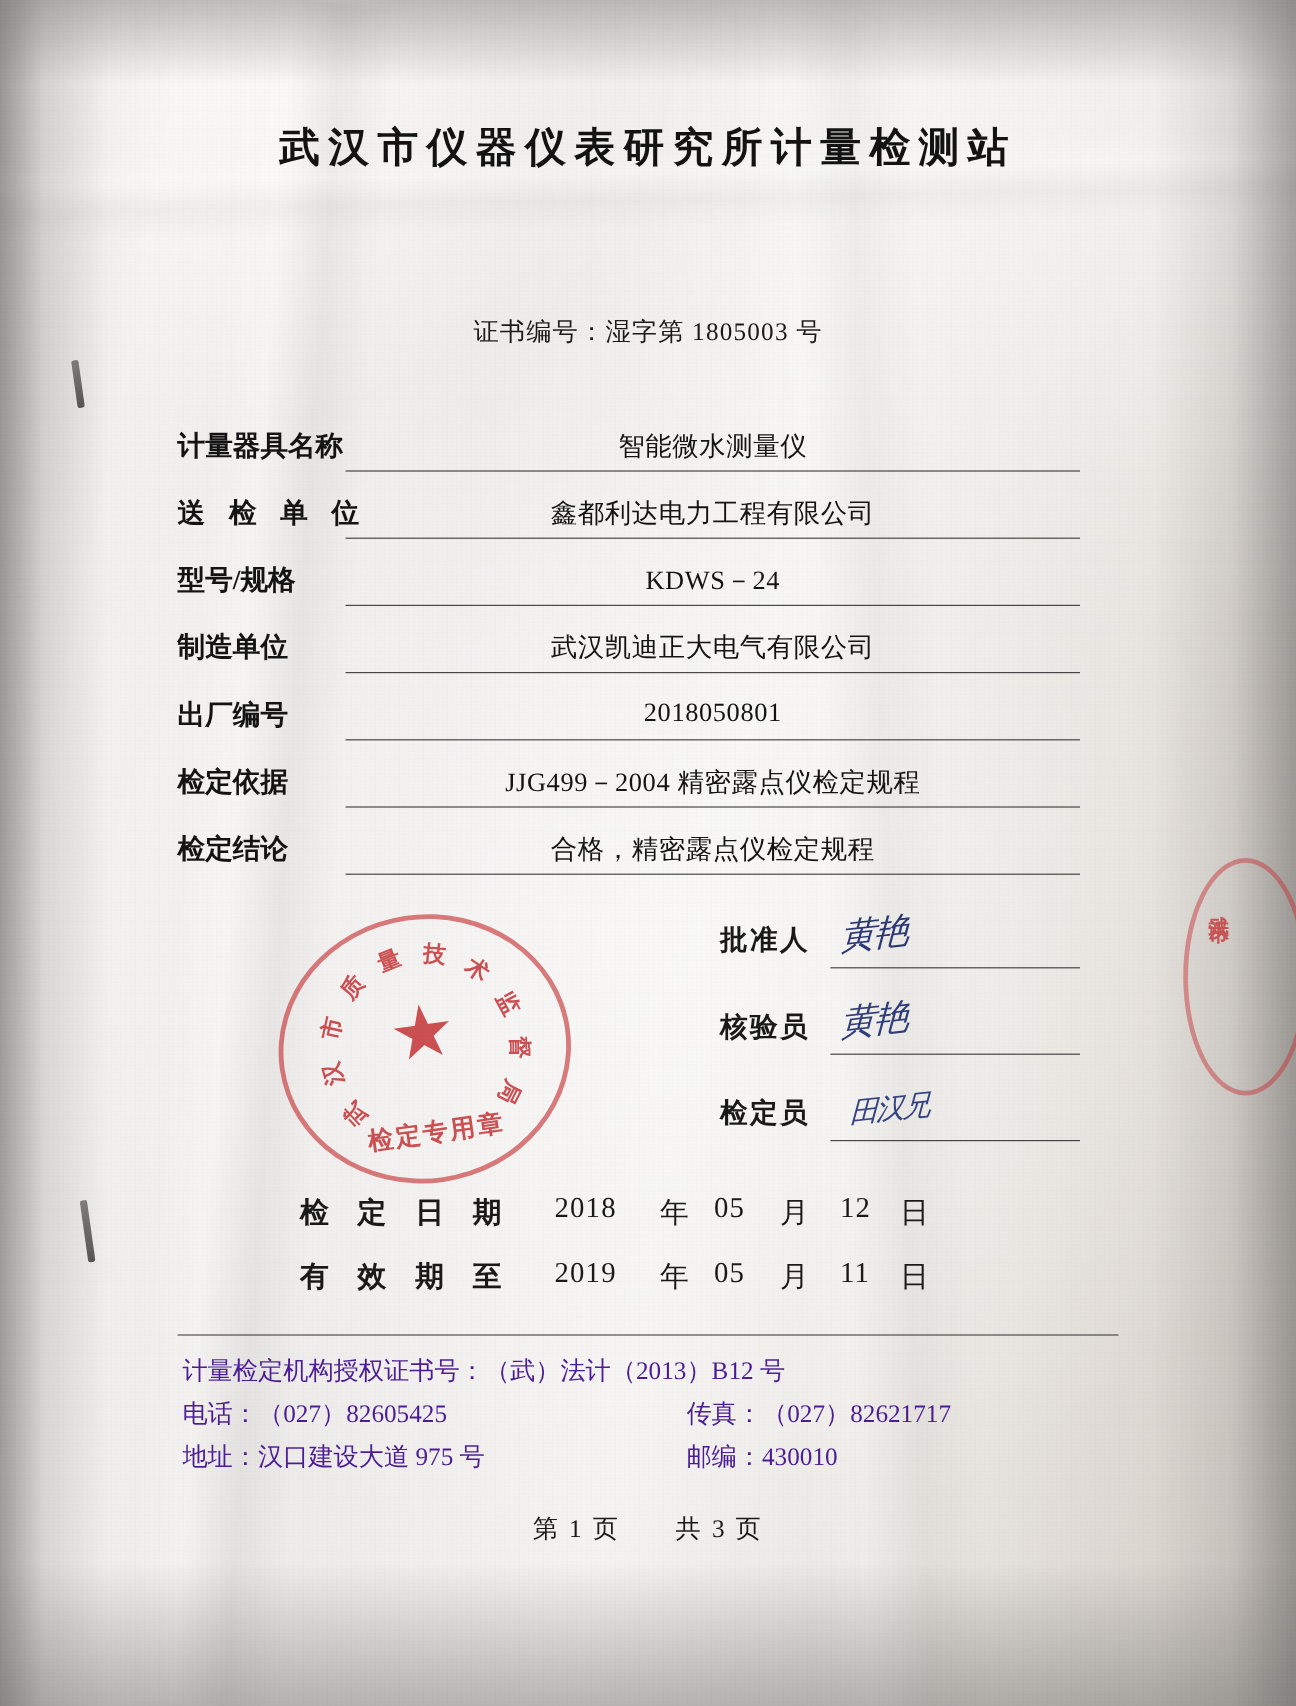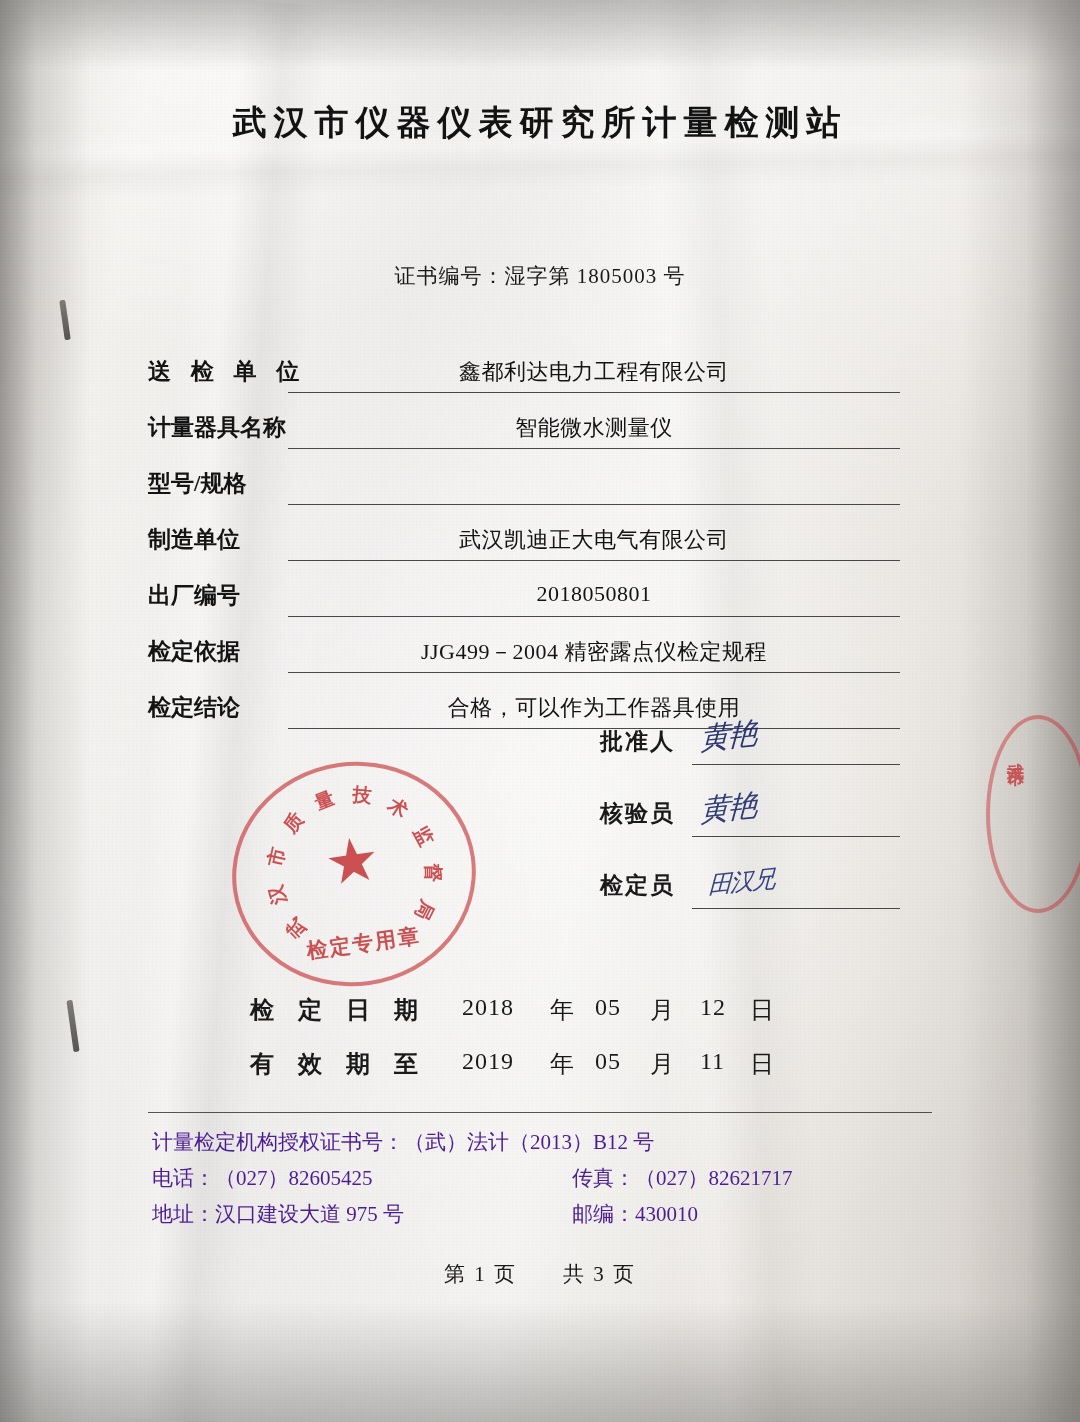"送 检 单 位" div.field-row { order: before "计量器具名称" -> after "计量器具名称" }
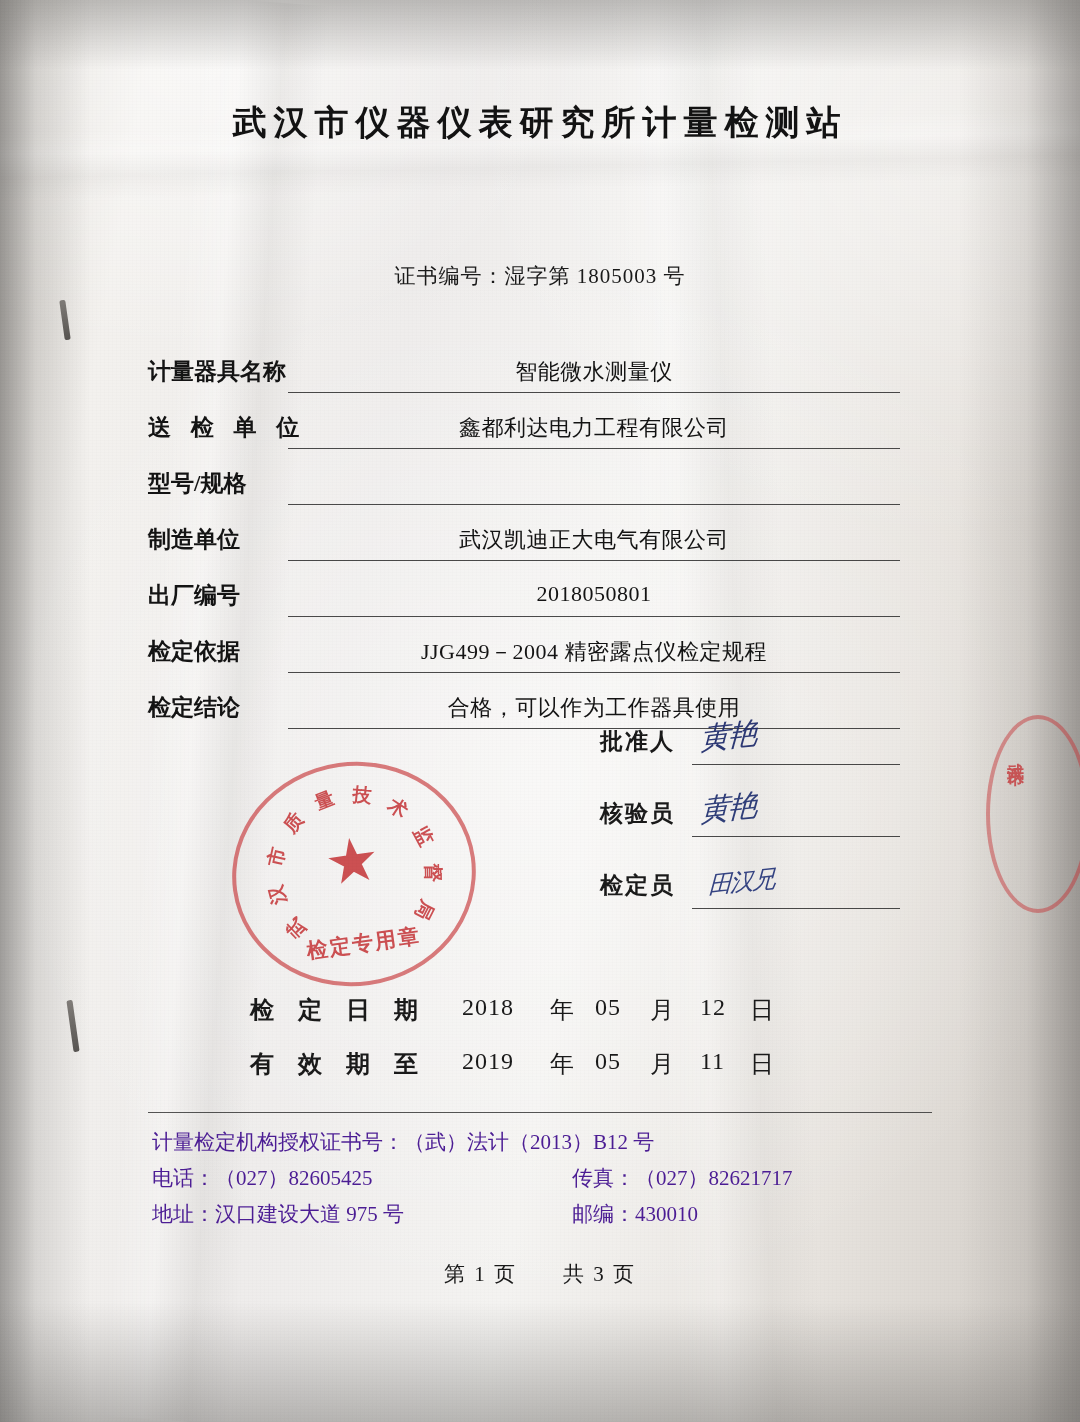"KDWS－24" div.field-value { html: none -> <div>KDWS－24</div> }
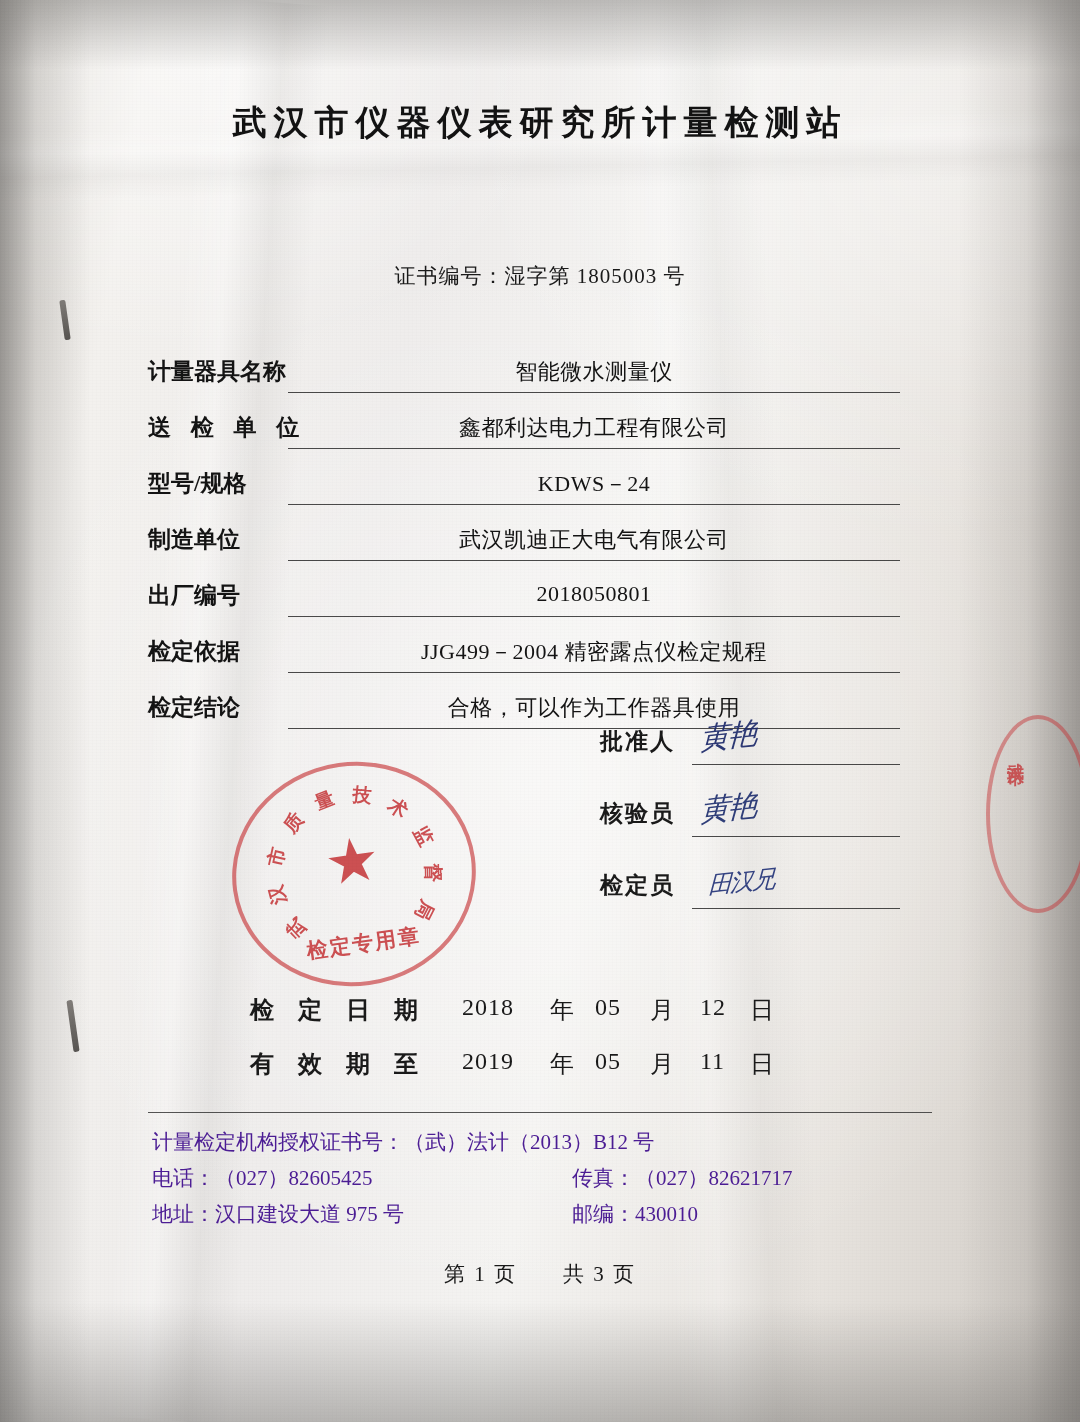"合格，可以作为工作器具使用" div.field-value { text: 可以作为工作器具使用 -> 精密露点仪检定规程 }
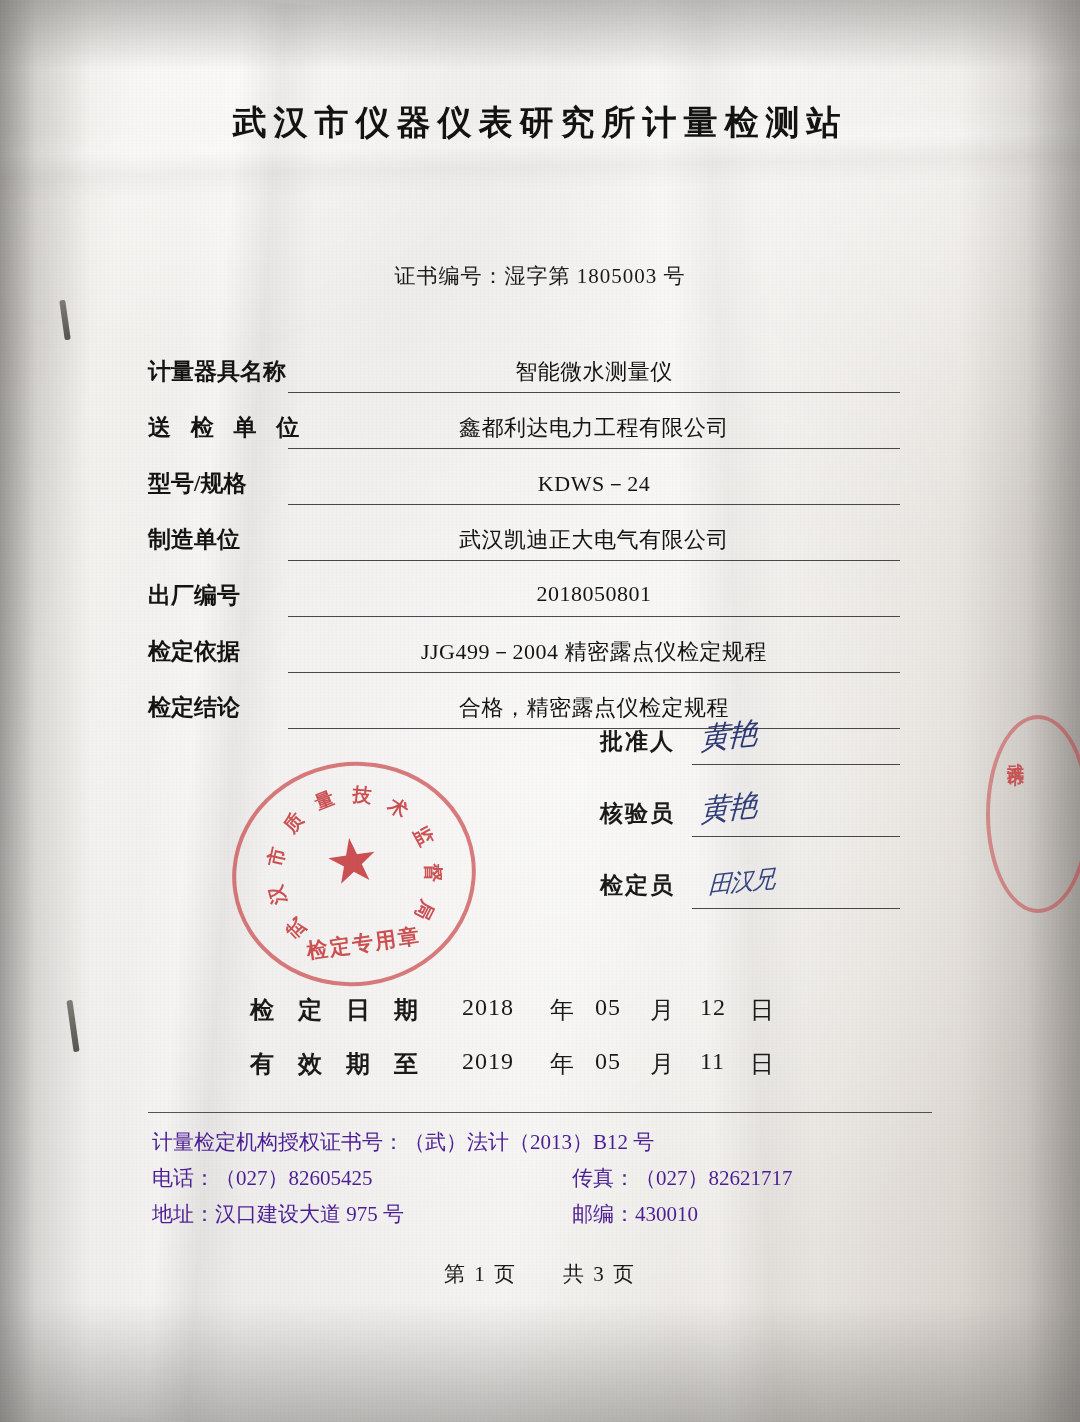"批准人" .sign-block { top: 720px -> 762px }
